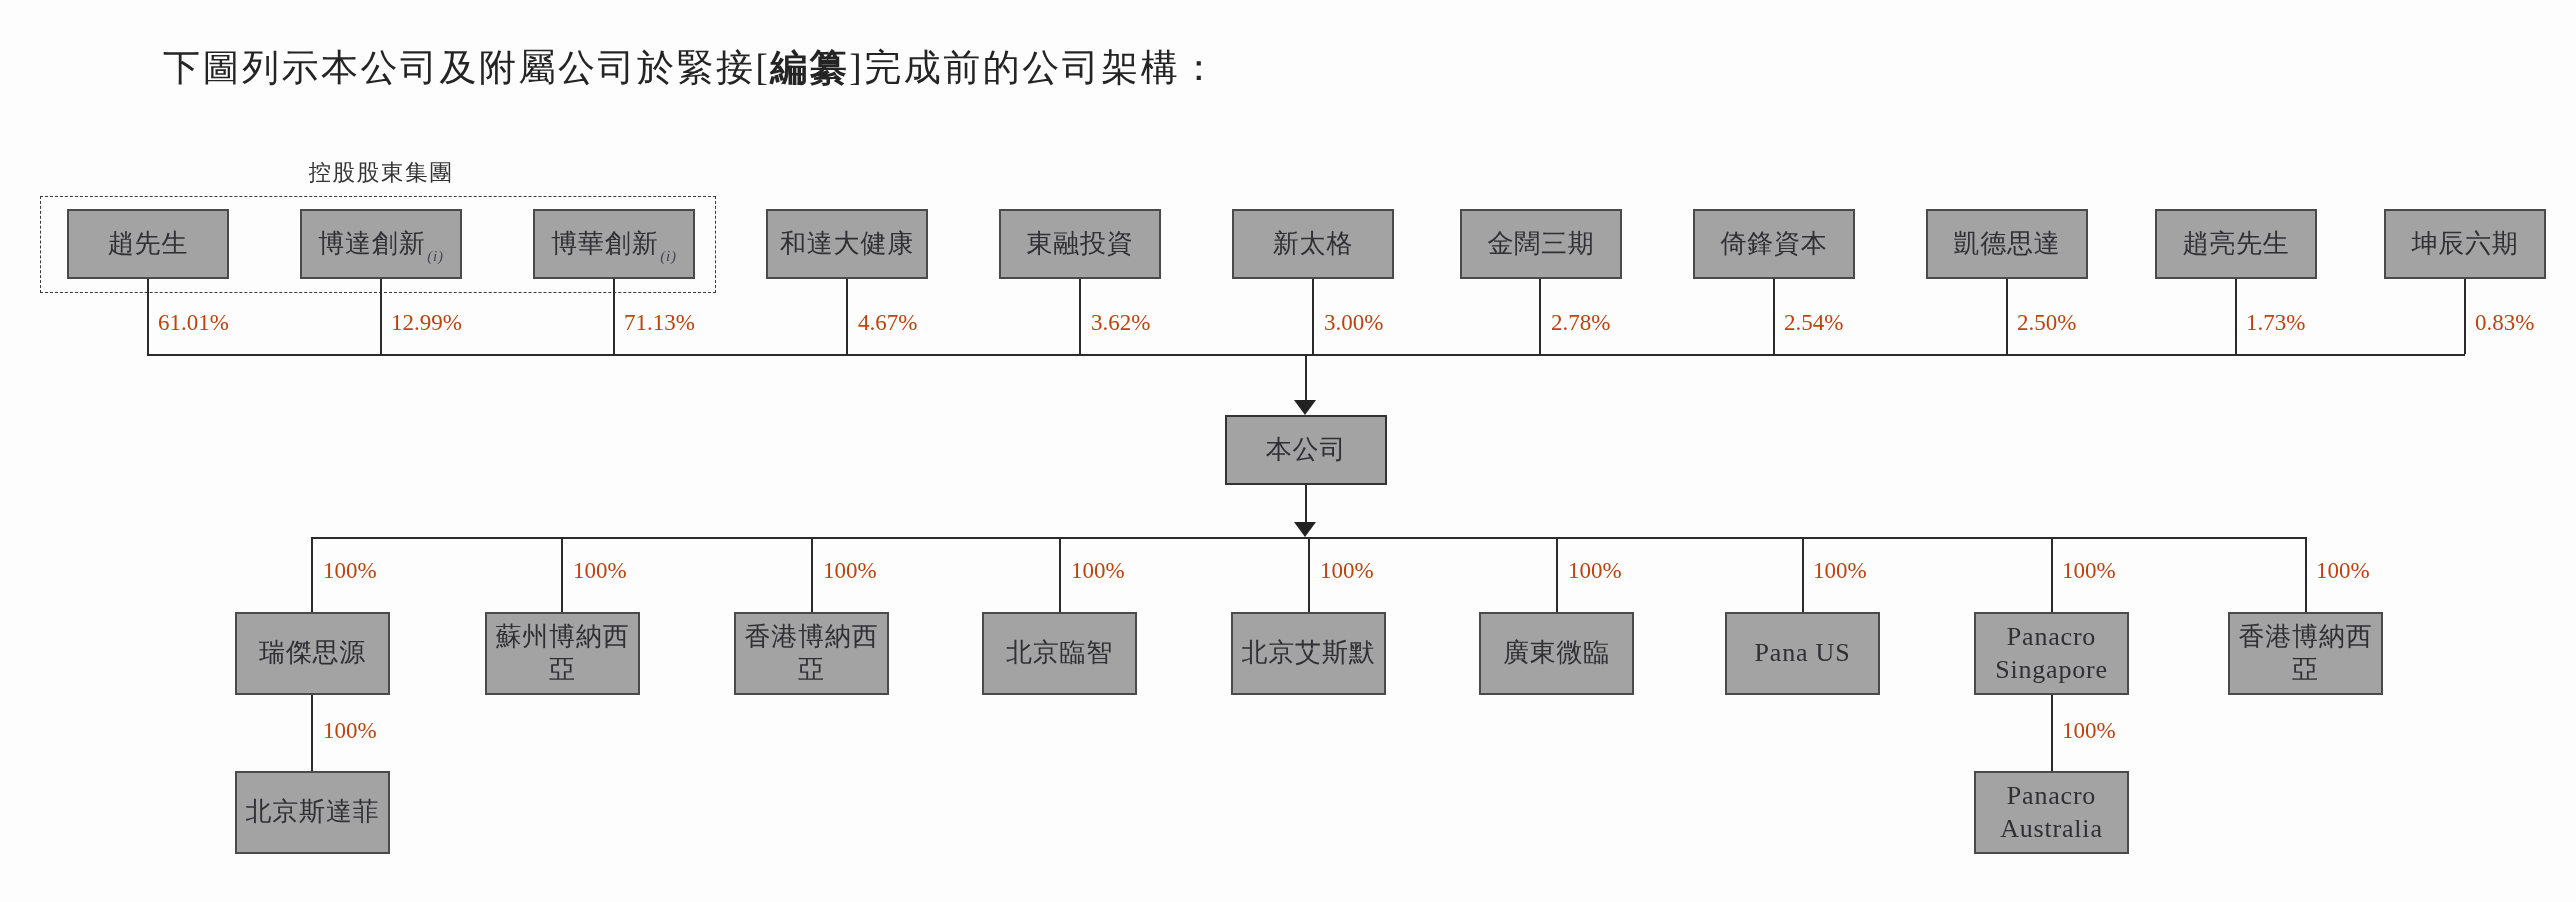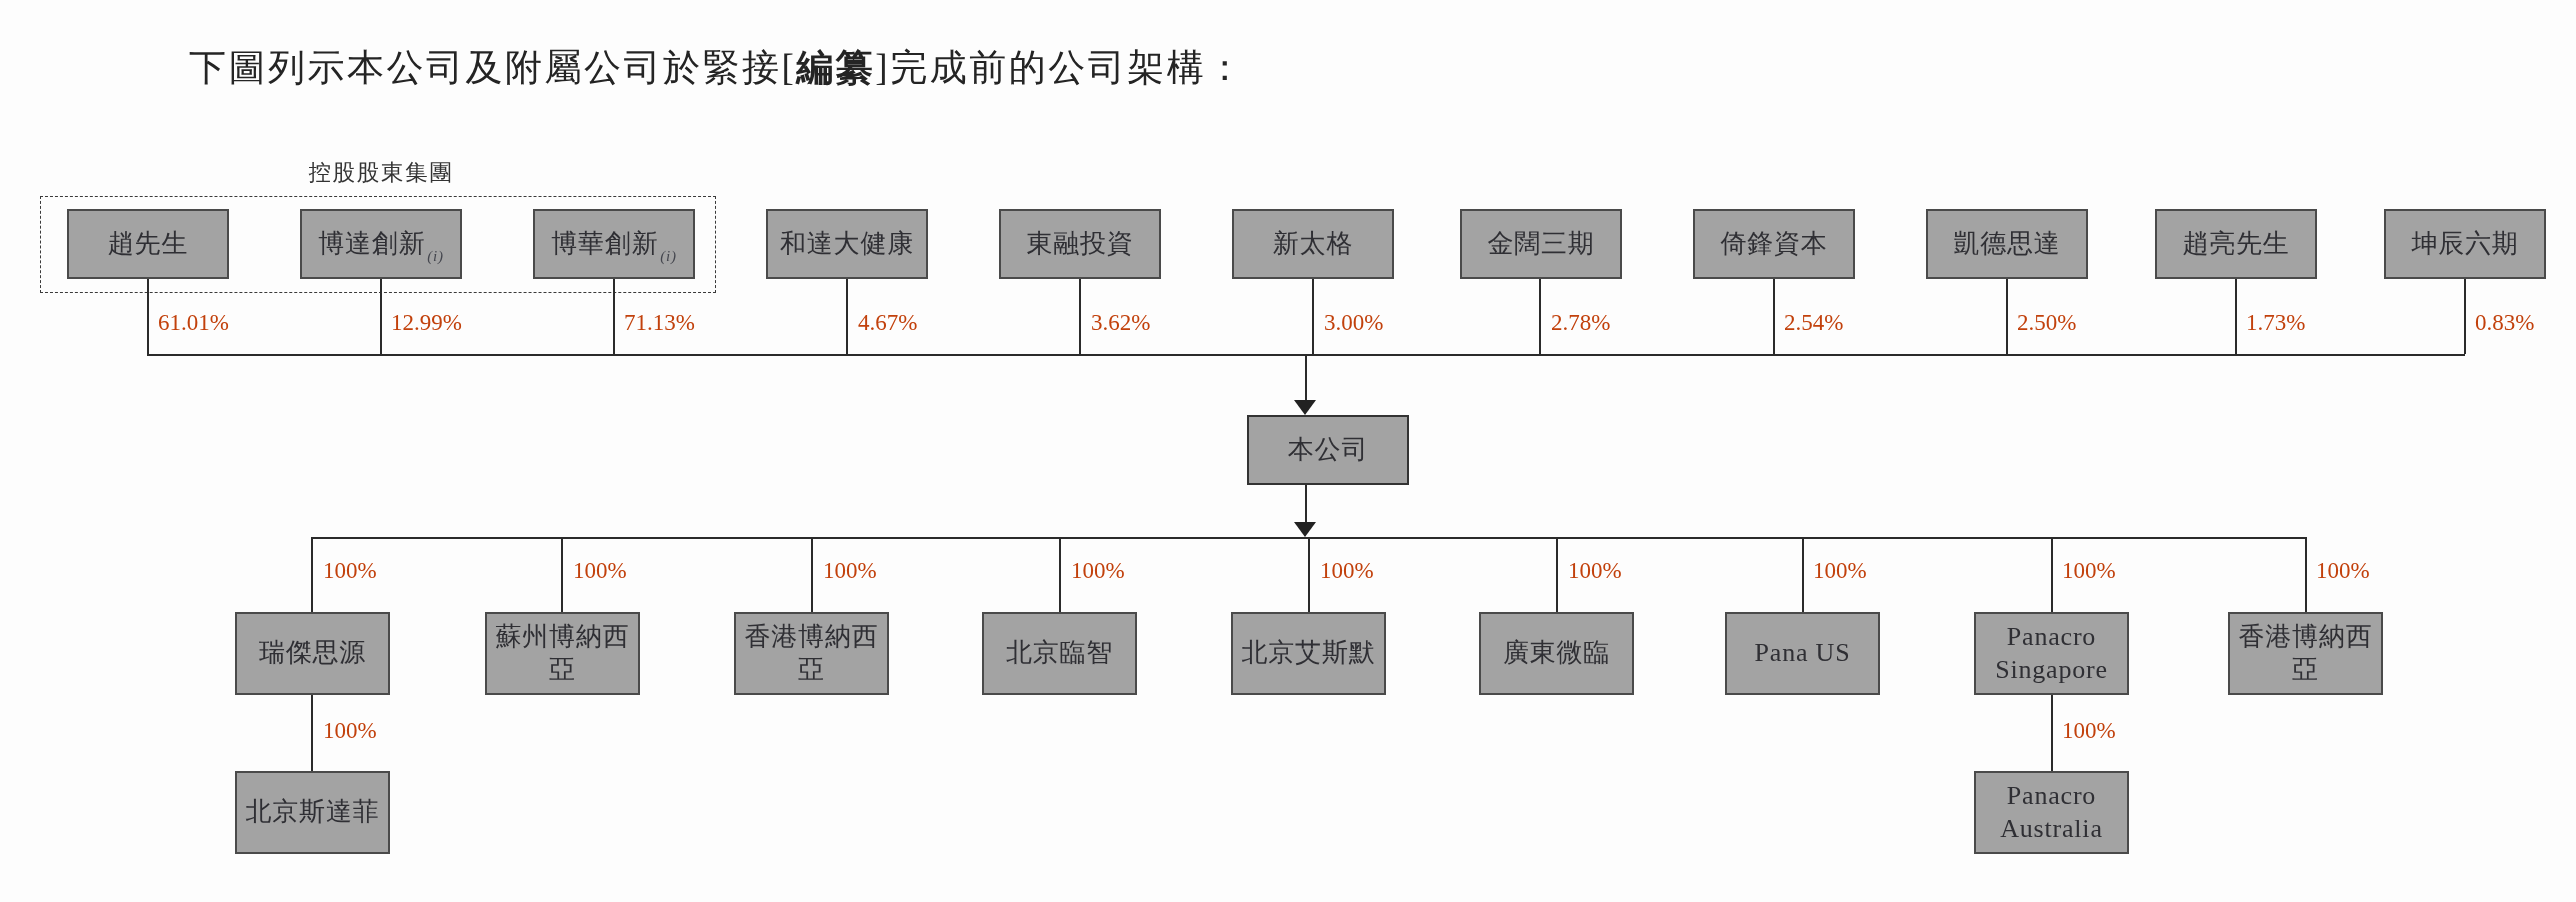"下圖列示本公司及附屬公司於緊接[編纂]完成前的公司架構：" .title { margin-left: 26px -> none }
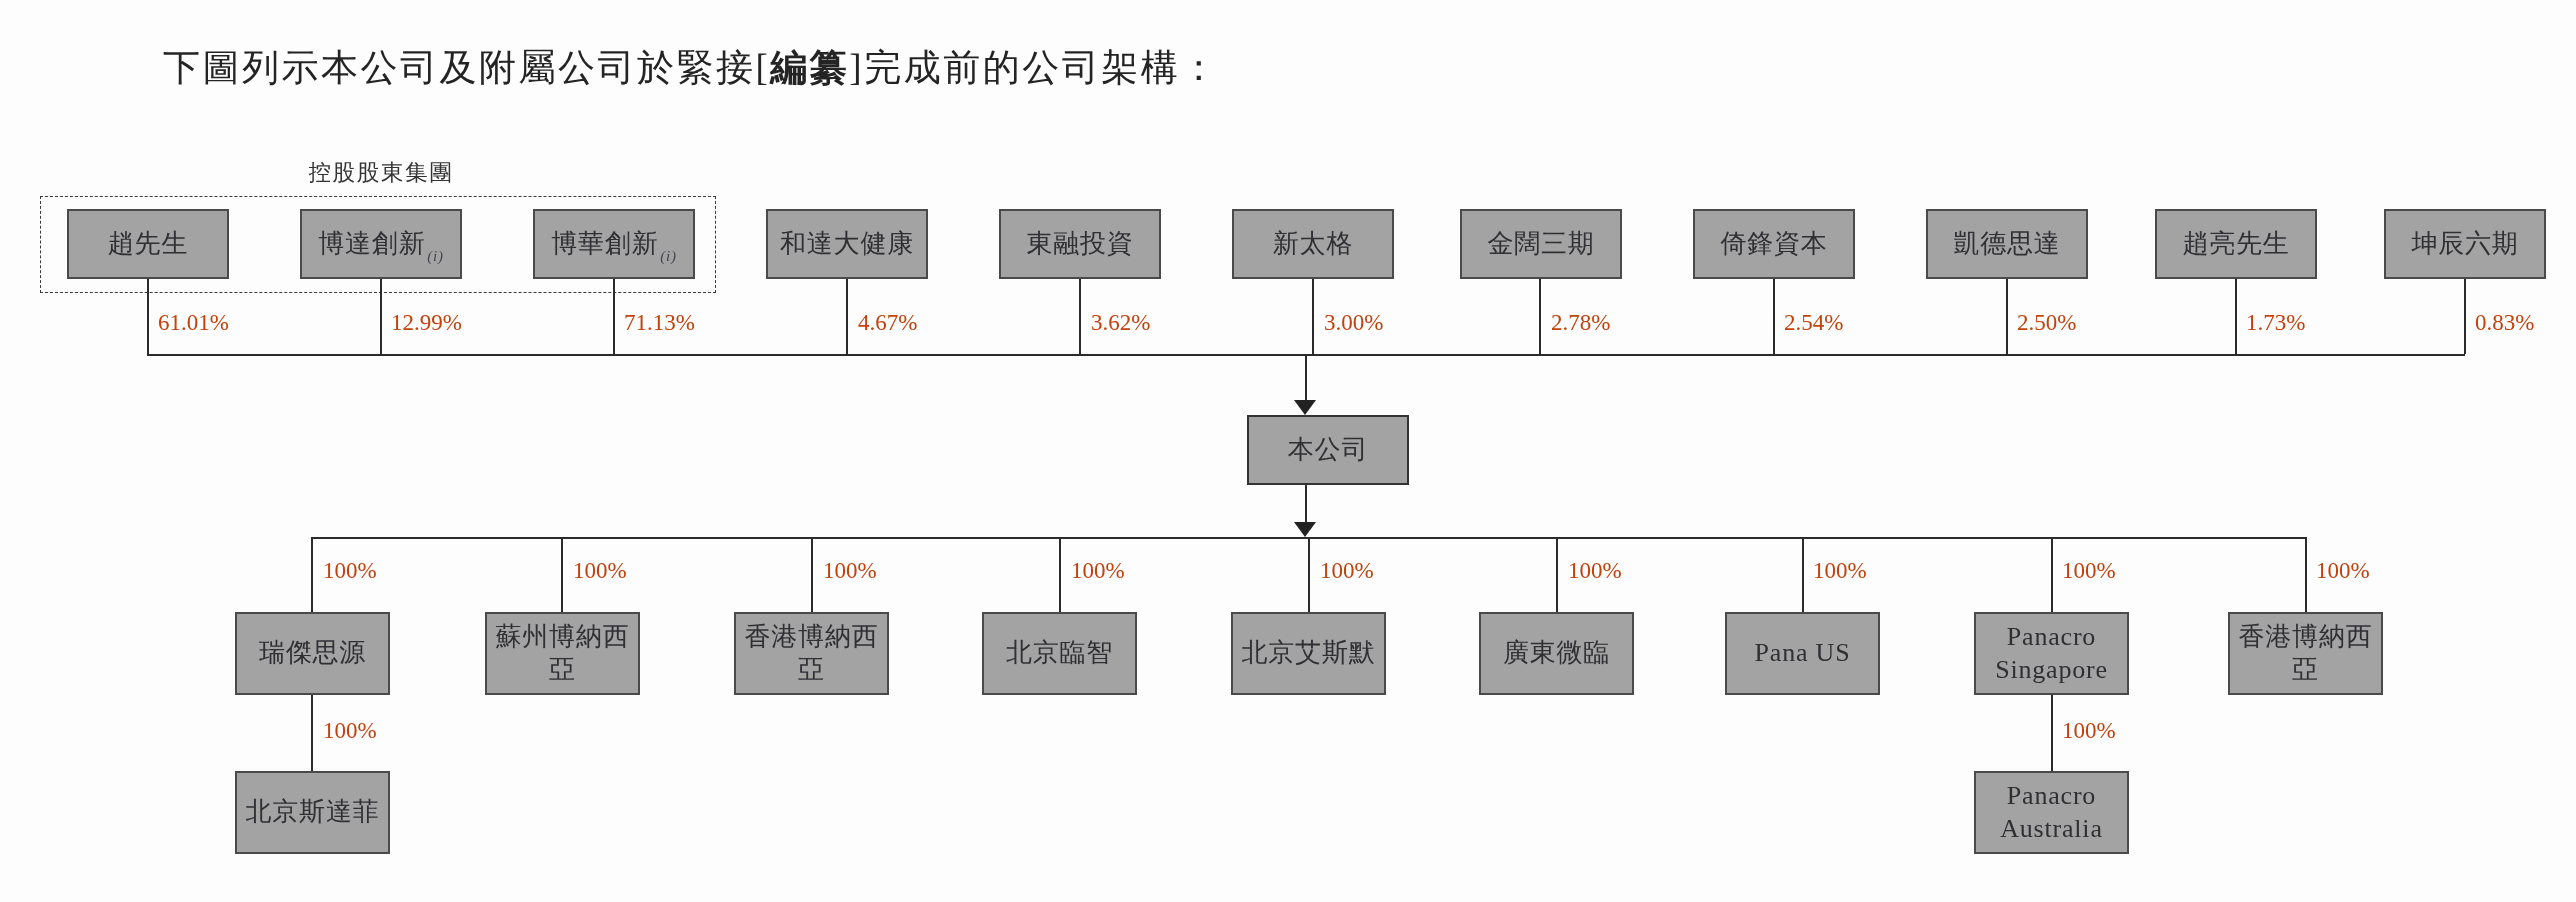"本公司" .co { margin-left: 22px -> none }
